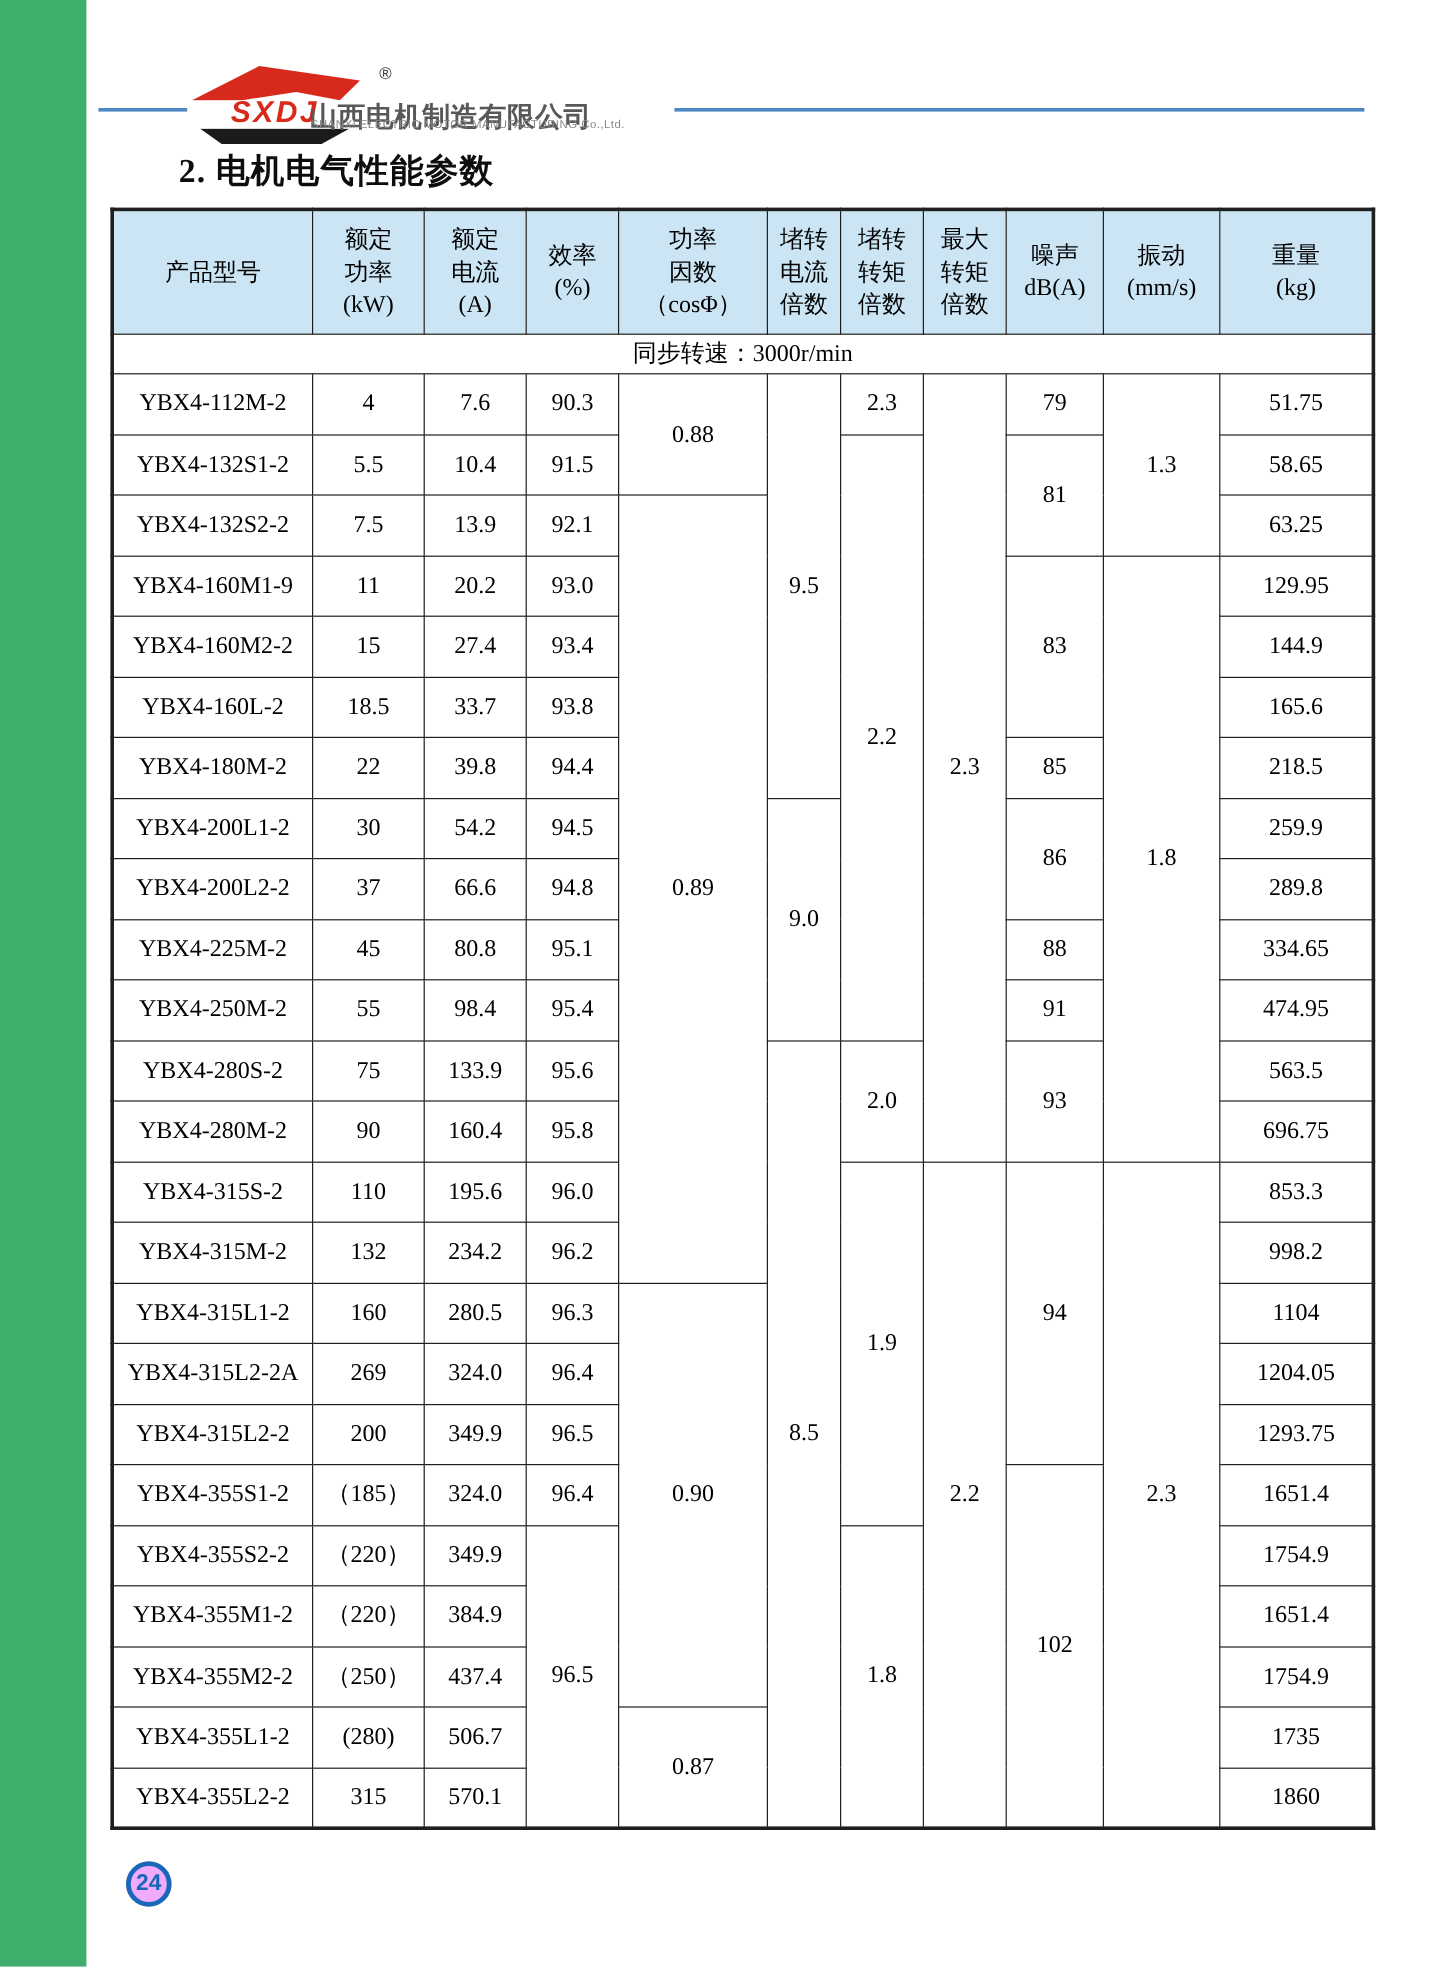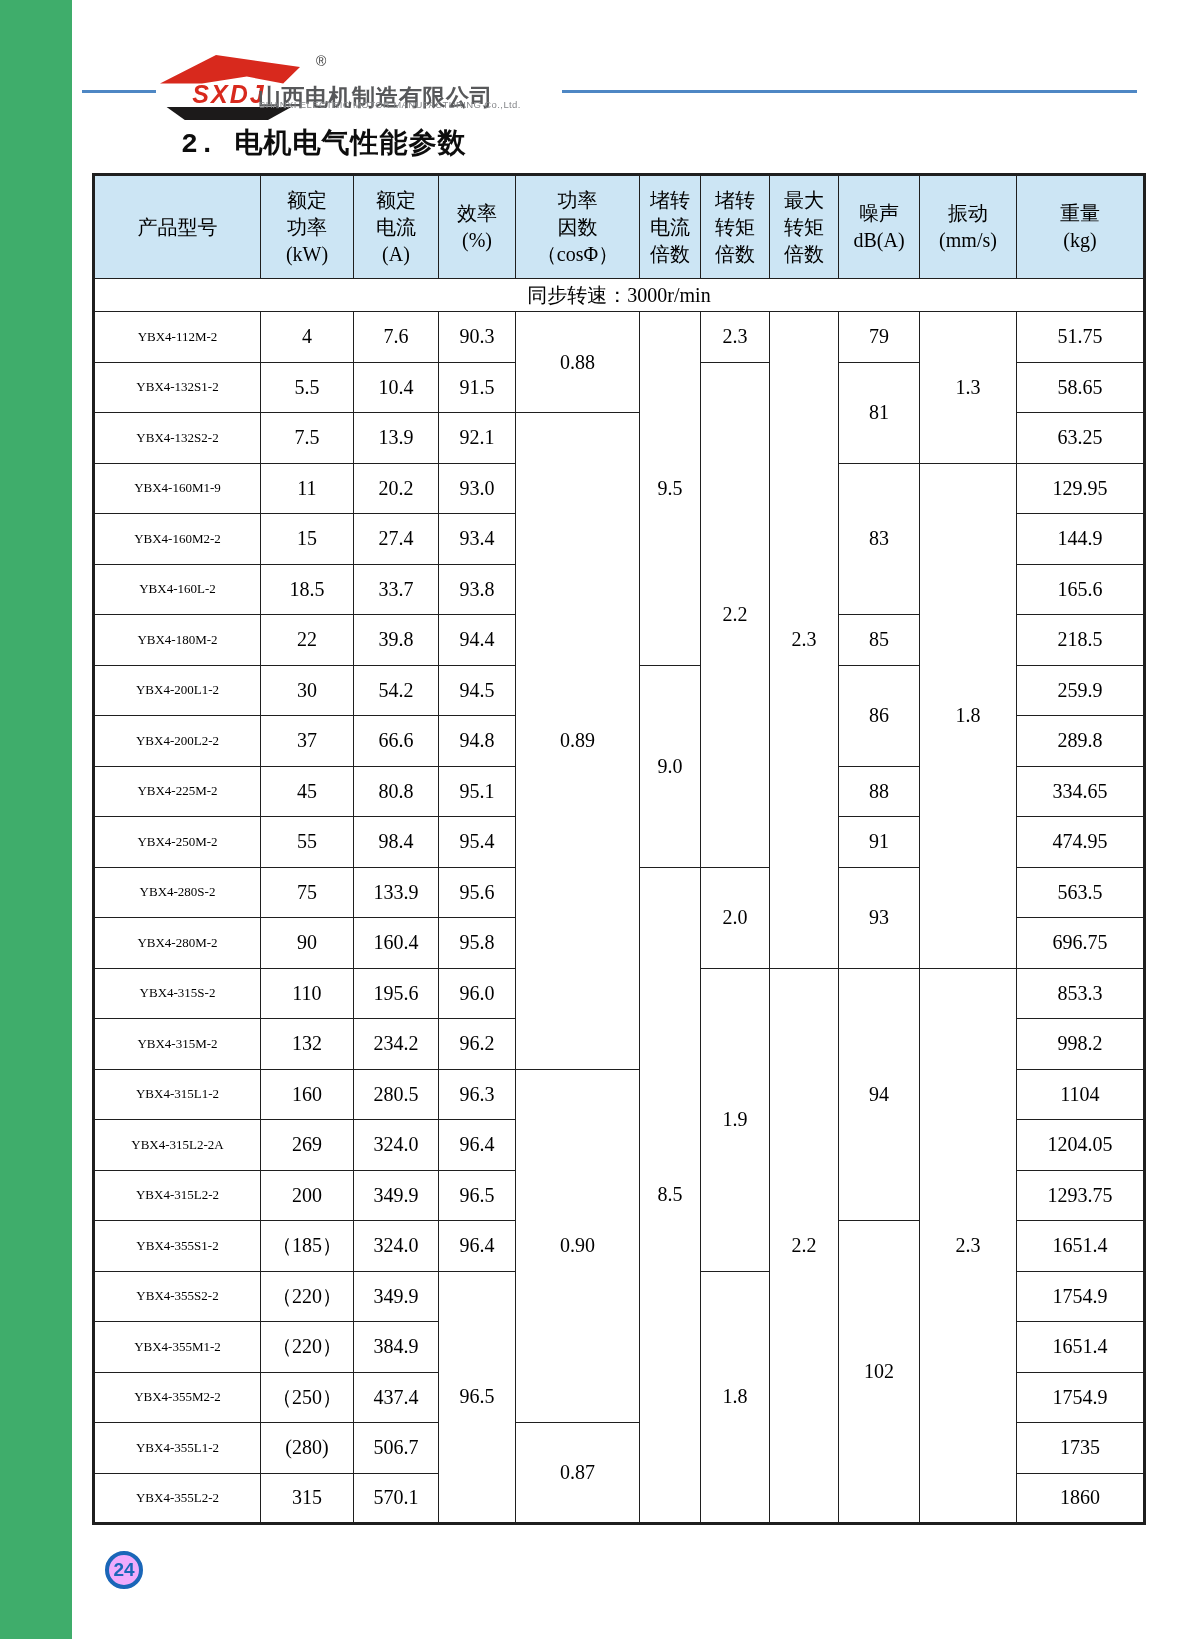"2. 电机电气性能参数" .page-title { font-family: Liberation Mono, monospace -> Liberation Serif, serif; margin-left: 32px -> none }
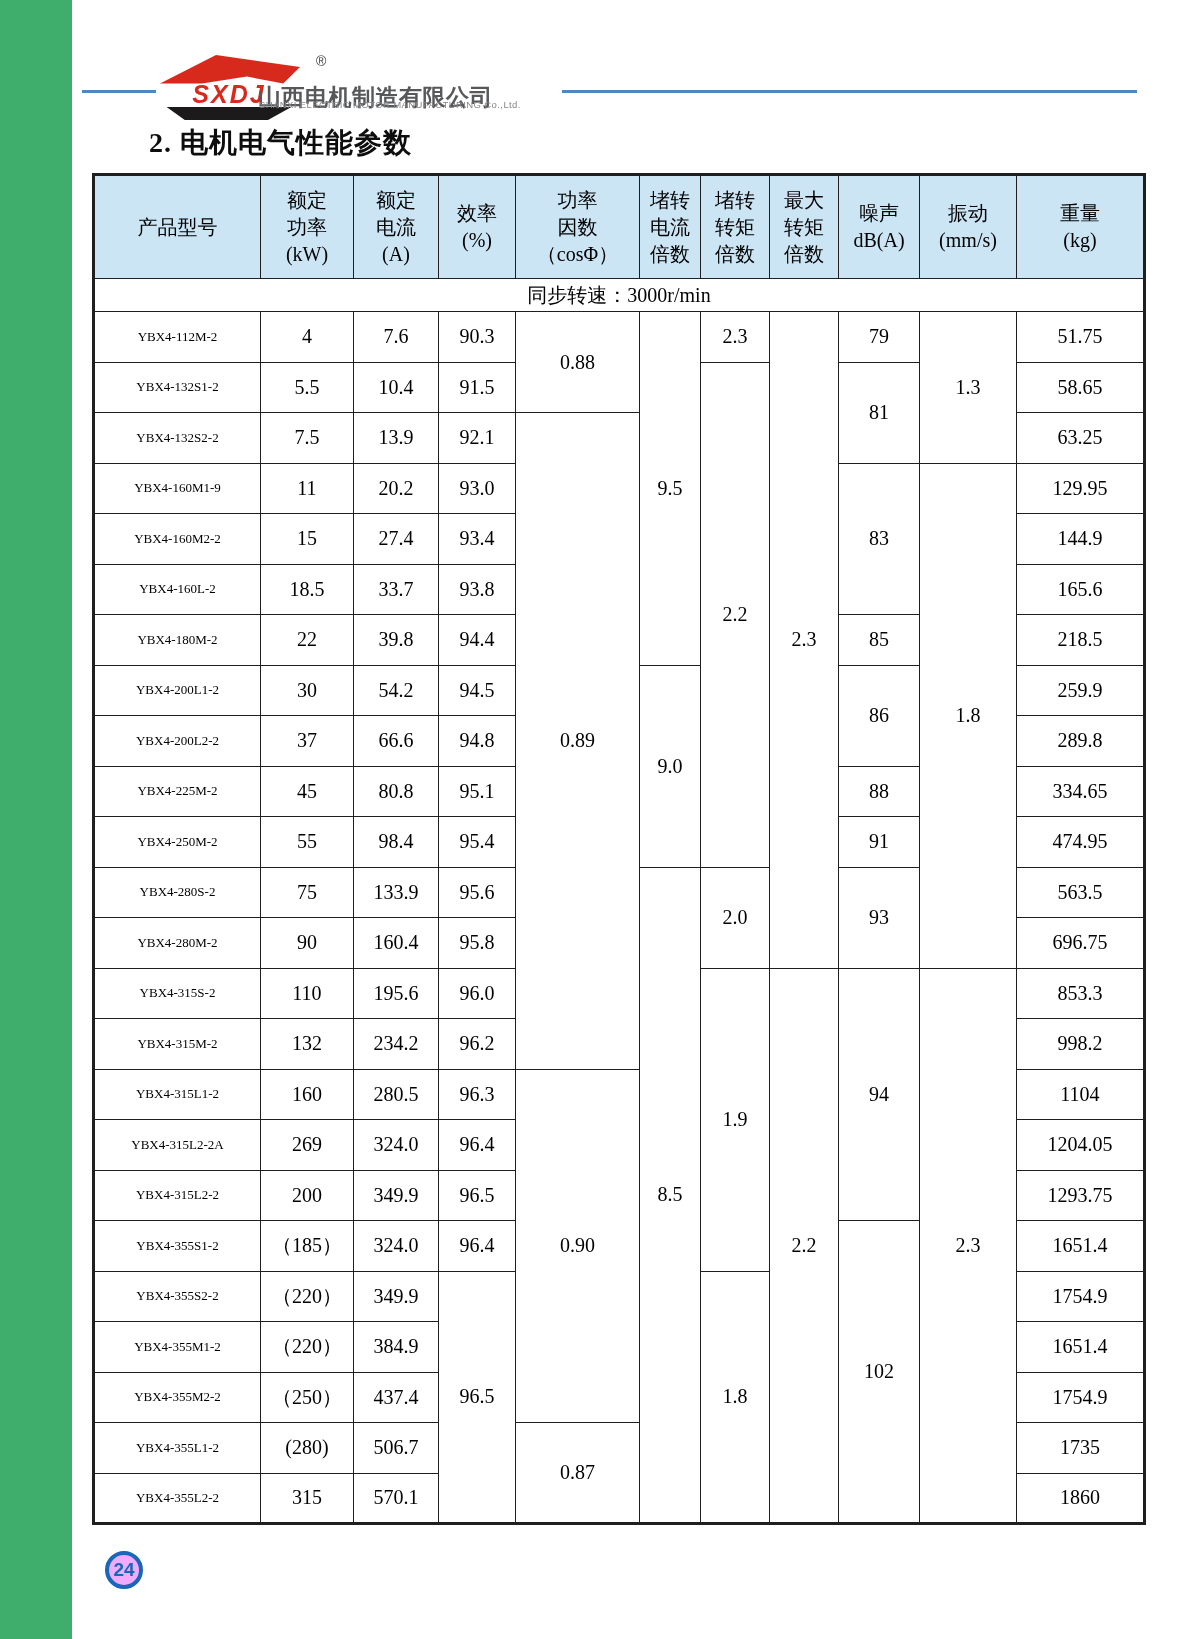"YBX4-112M-2" td.model { font-size: 13px -> 20px }
